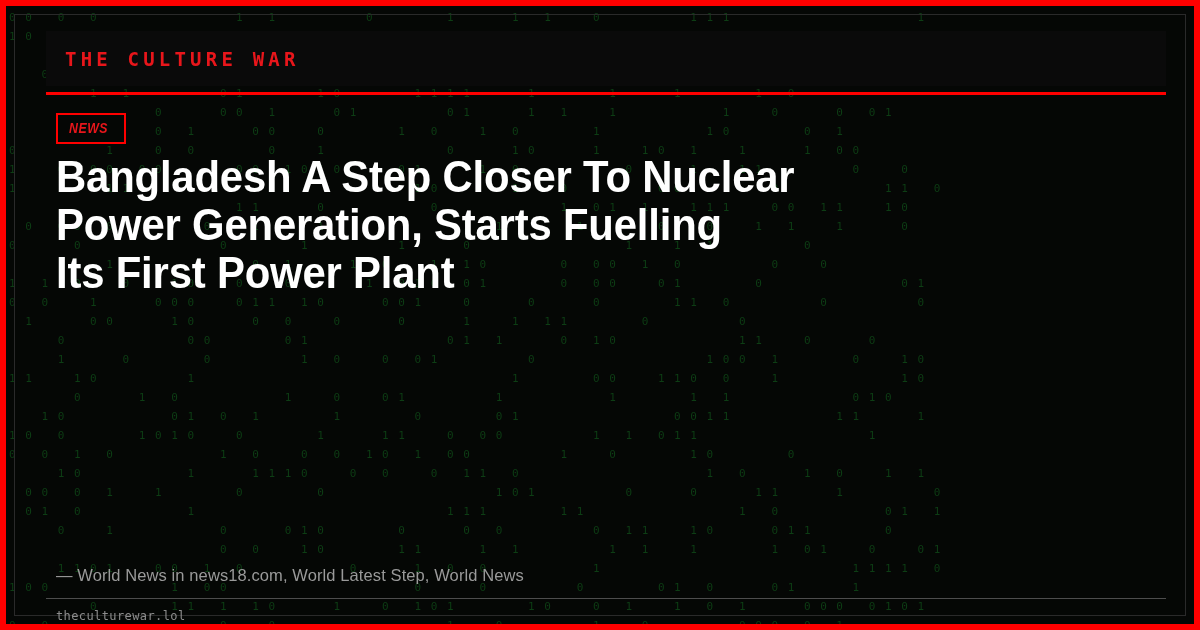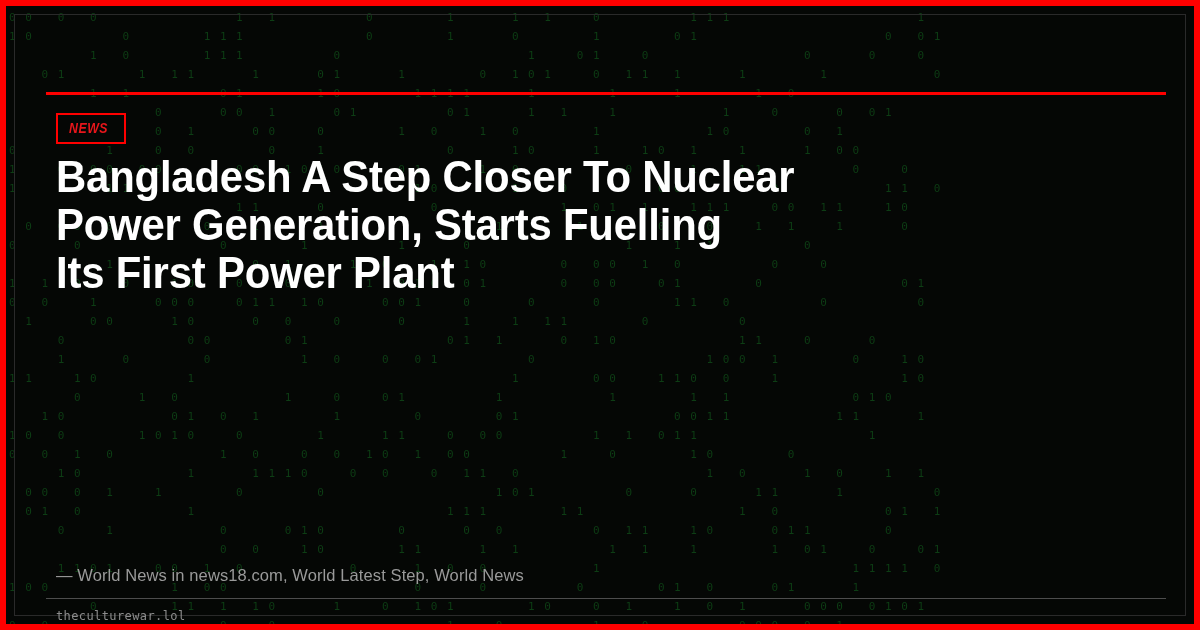"THE CULTURE WAR" div { html: none -> <div> <div>THE CULTURE WAR</div> </div> }
